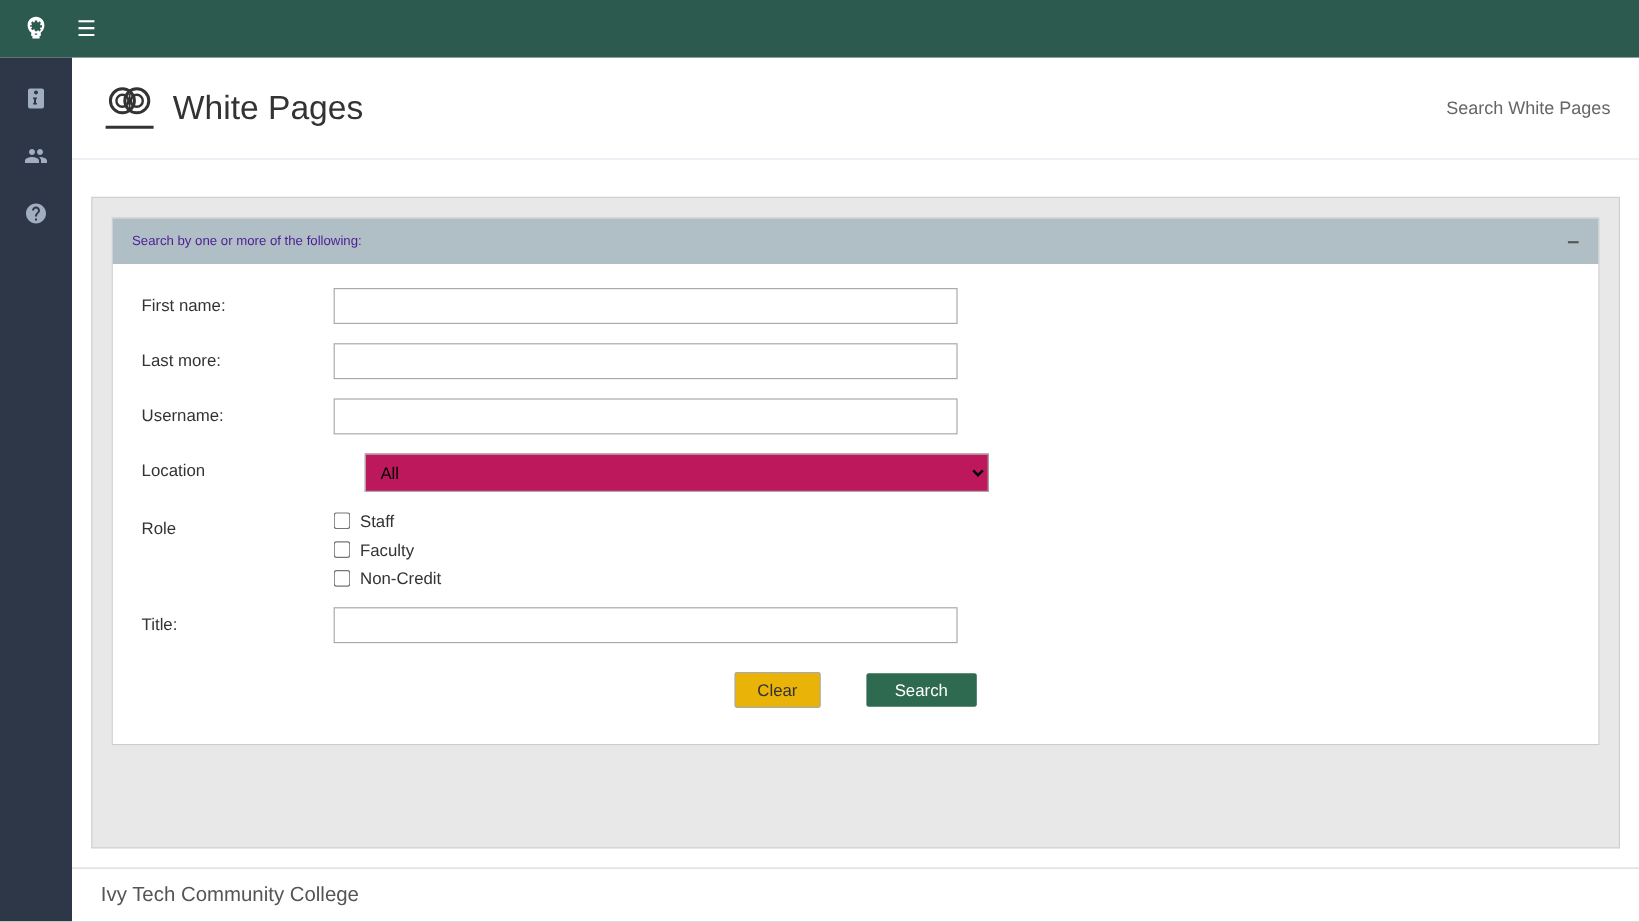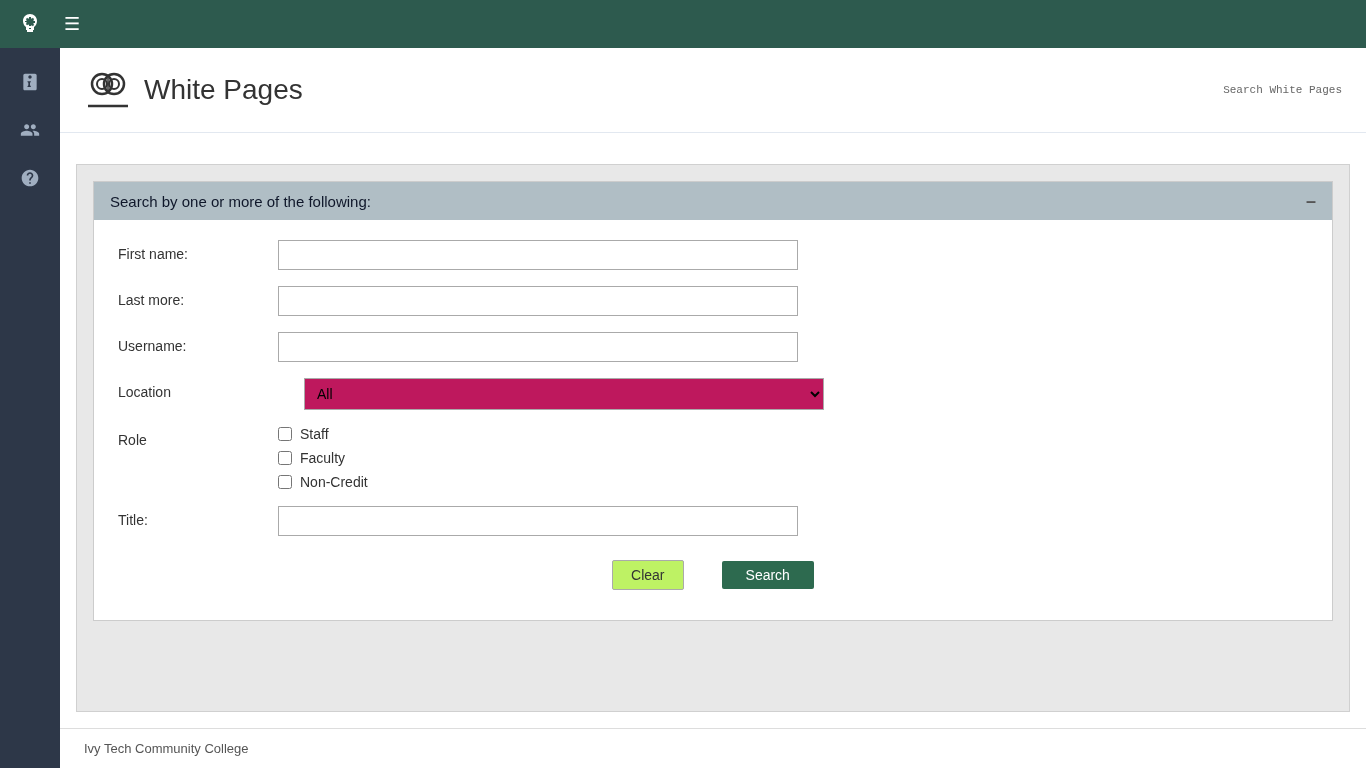"Search White Pages" .breadcrumb-text { font-family: Liberation Mono, monospace -> none; font-size: 11px -> 15px }
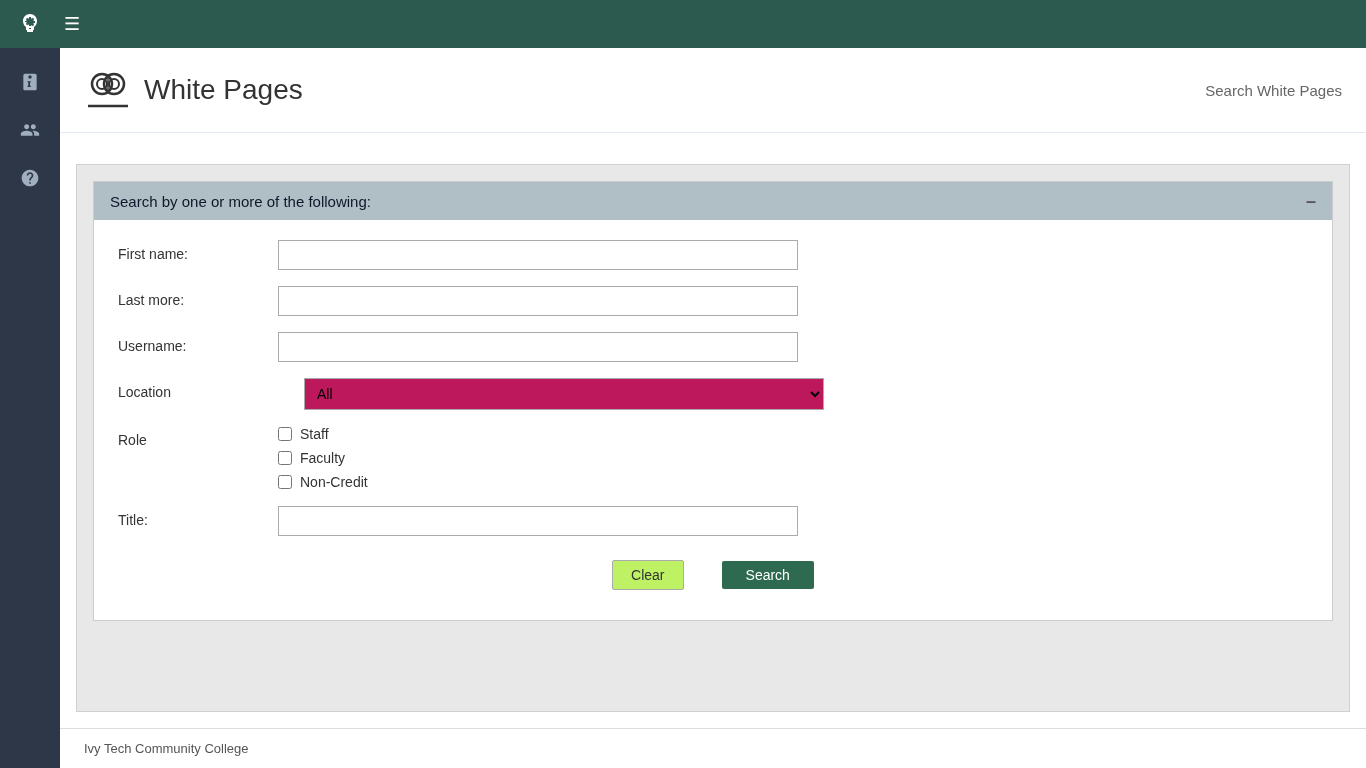"Search by one or more" .search-form-header-text { color: #0f172a -> #4c1d95; font-size: 15px -> 11px }
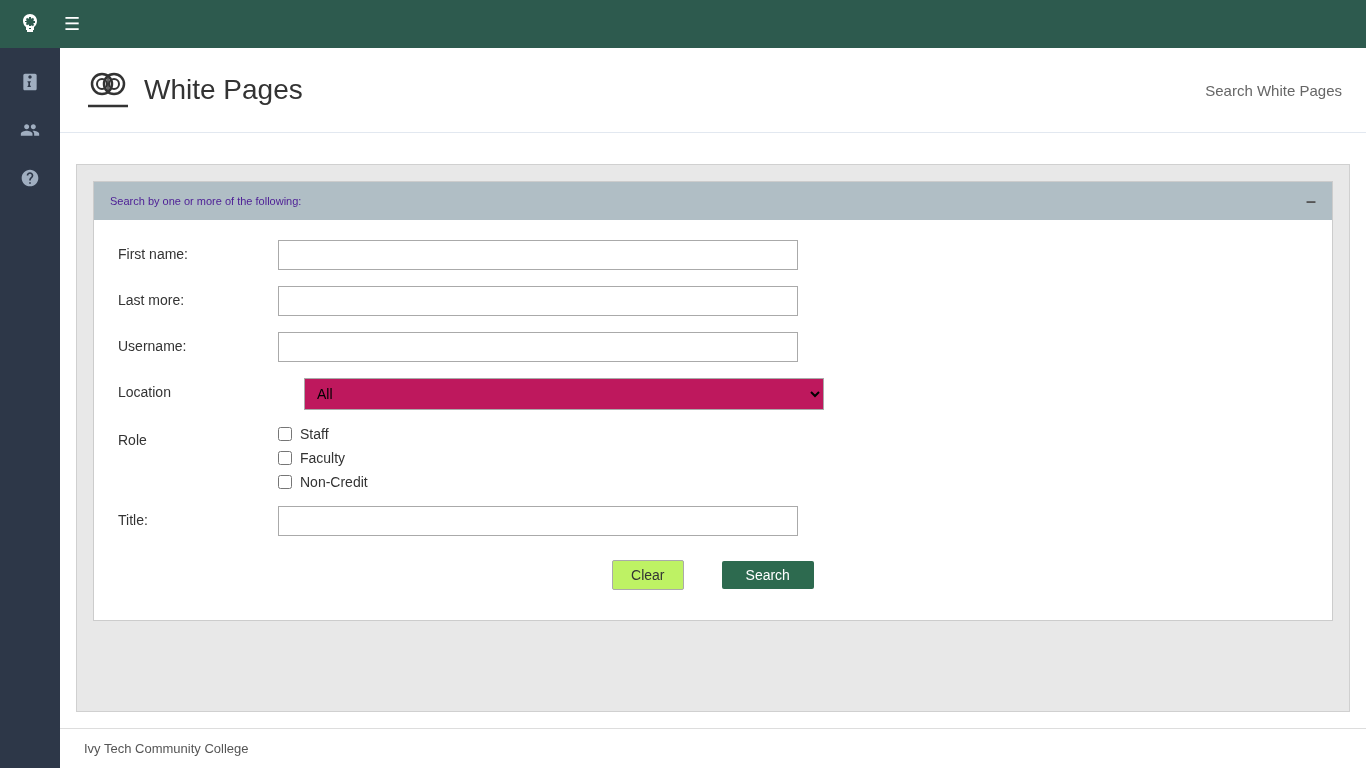"Clear" .btn-clear { background: #bef264 -> #eab308 }
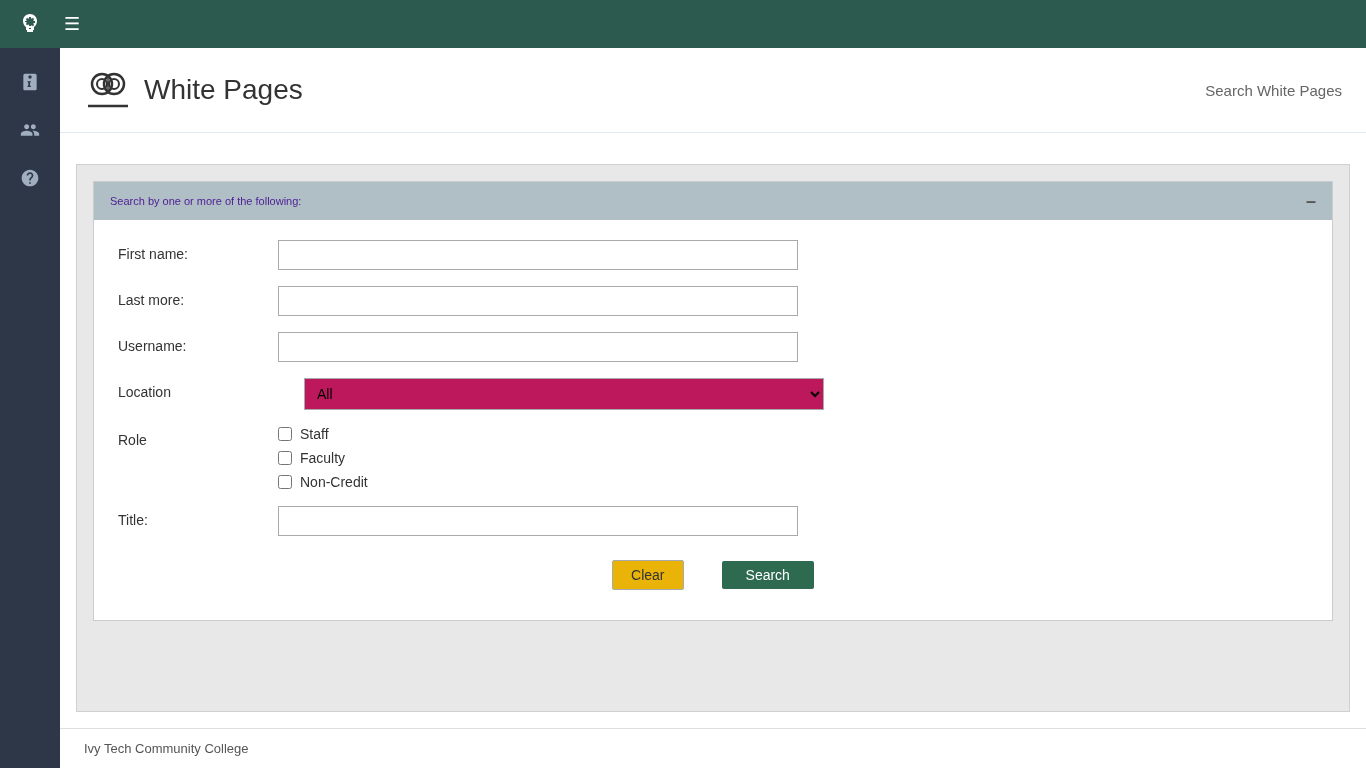"Ivy Tech Community College" .footer { font-size: 13px -> 17px }
